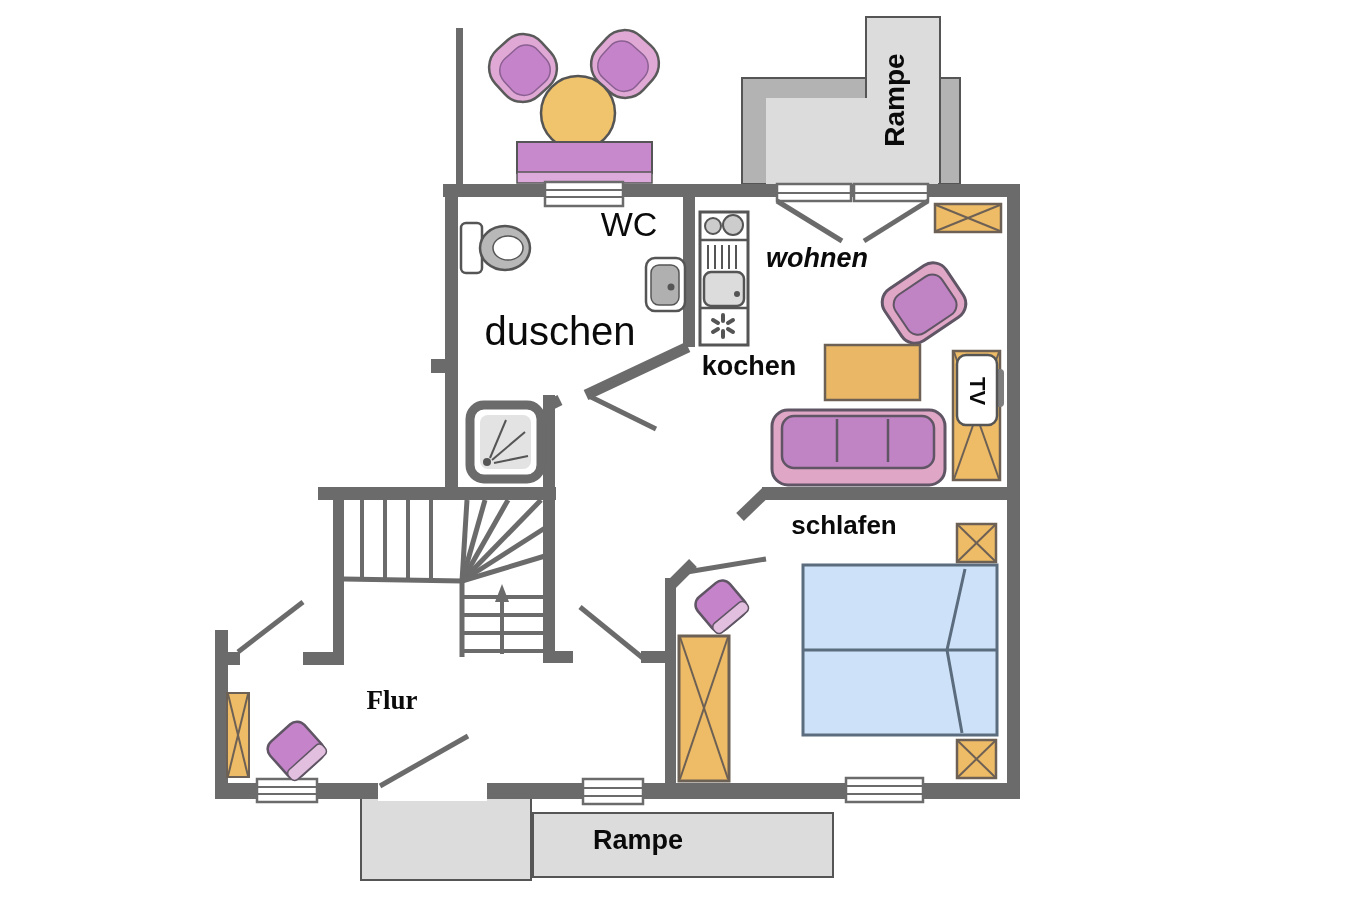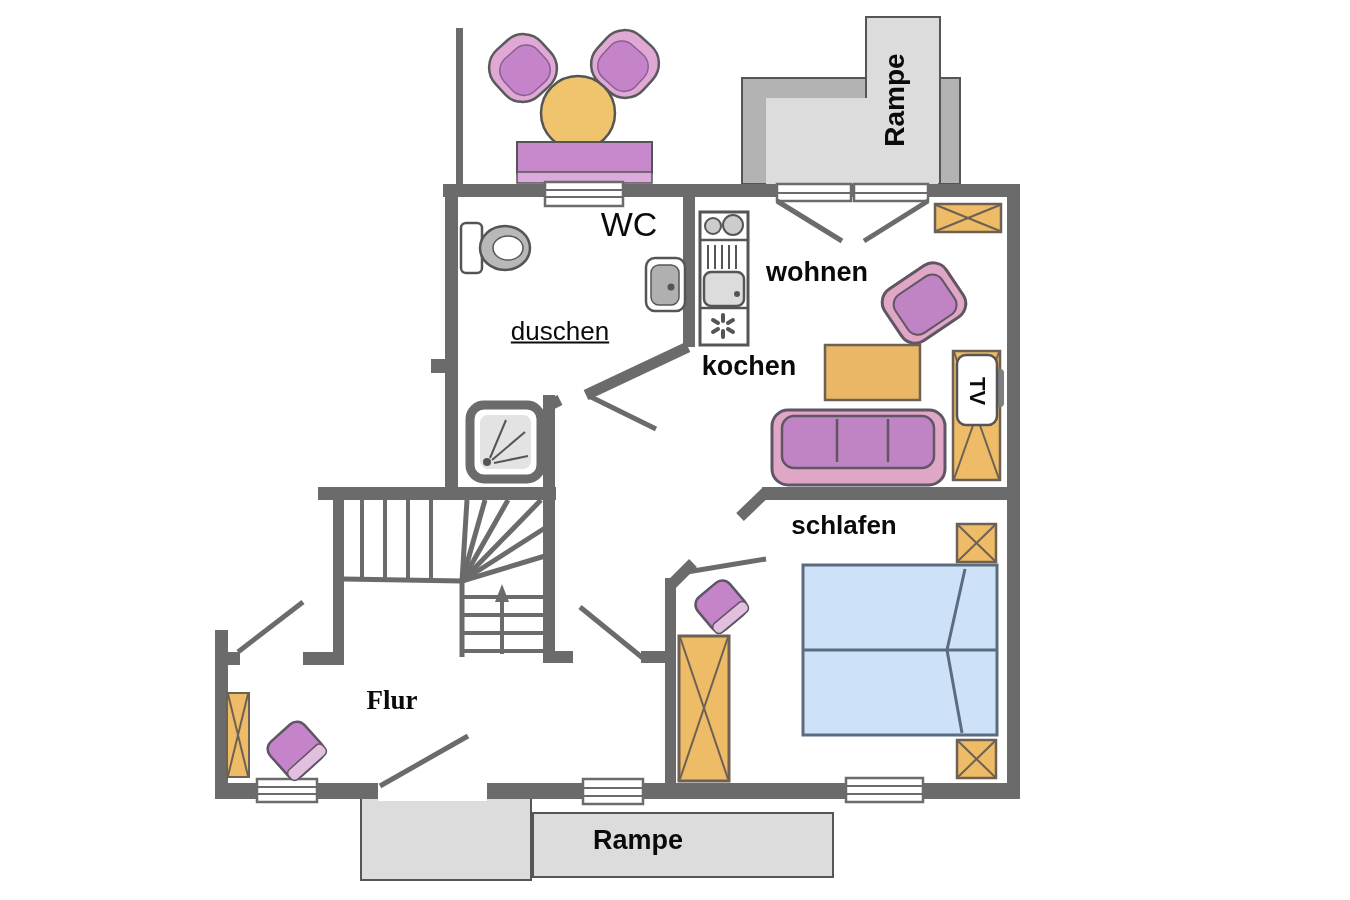"wohnen" div.lbl { font-style: none -> italic; top: 272px -> 258px }
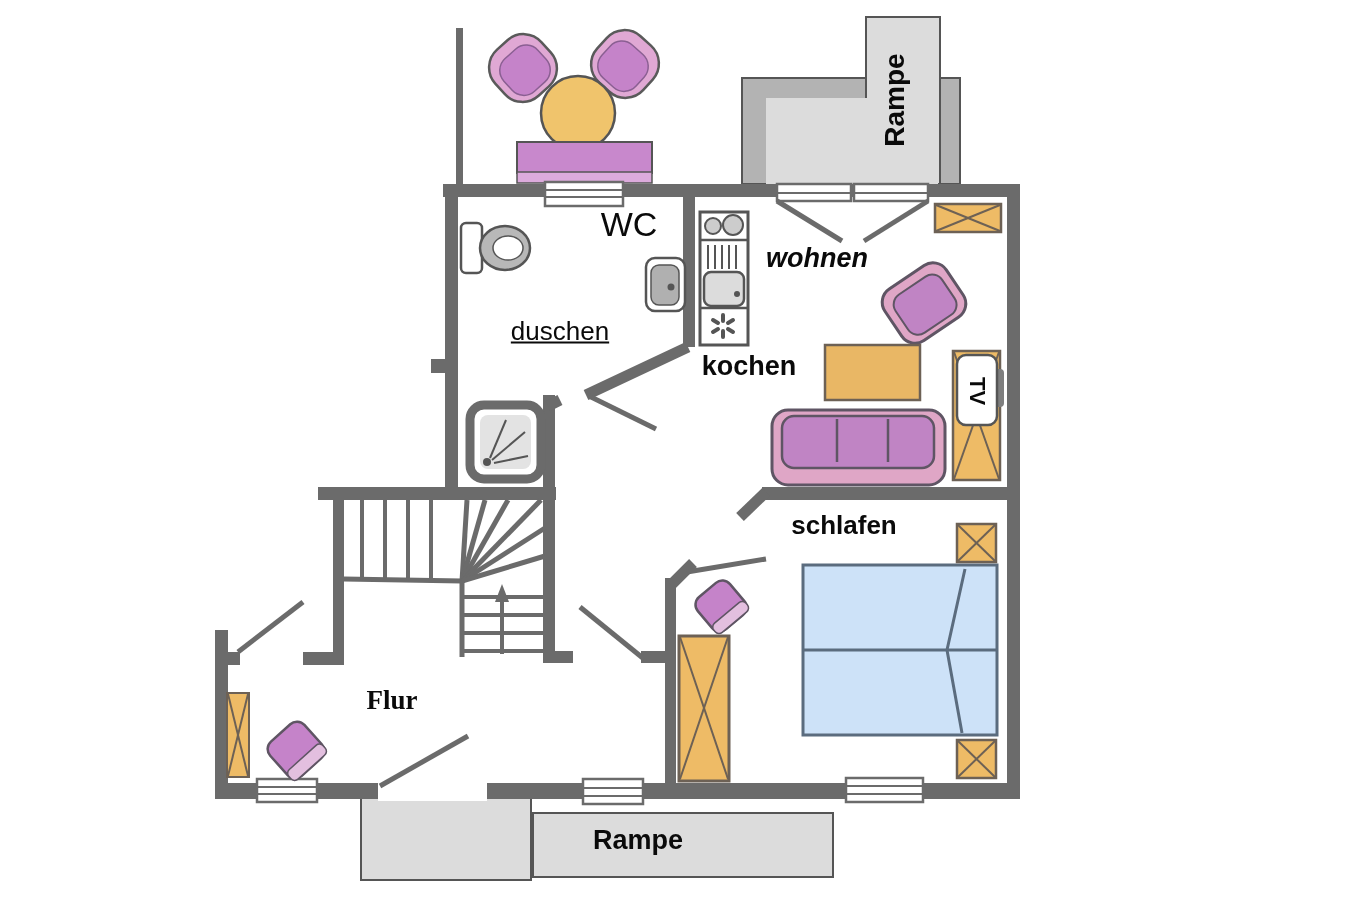"duschen" .f30 { font-size: 26px -> 40px; text-decoration: underline -> none }
